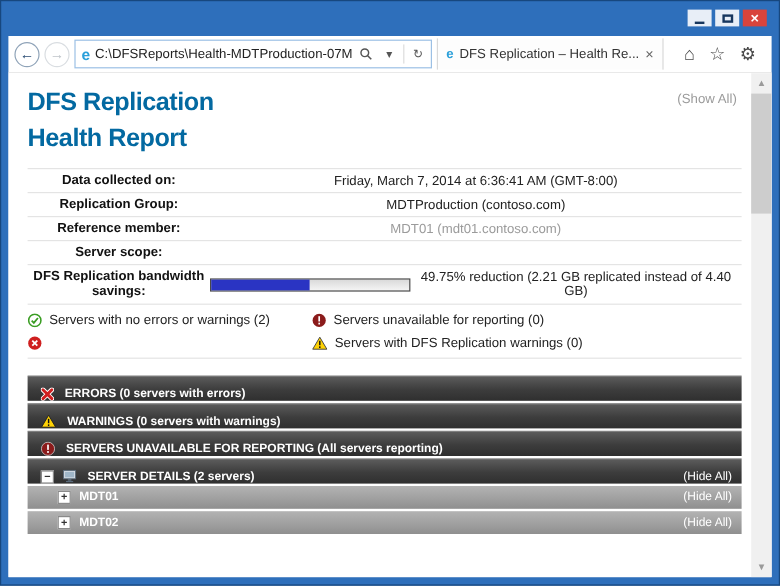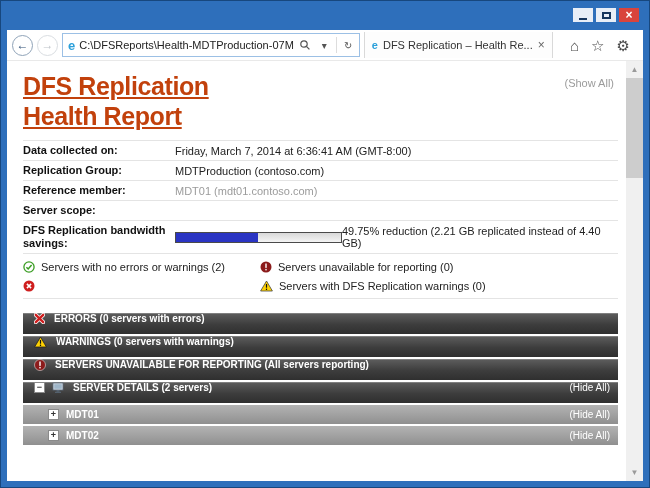"DFS Replication" .report-title { color: #c2410c -> #0369a1; font-size: 25px -> 21px; text-decoration: underline -> none }
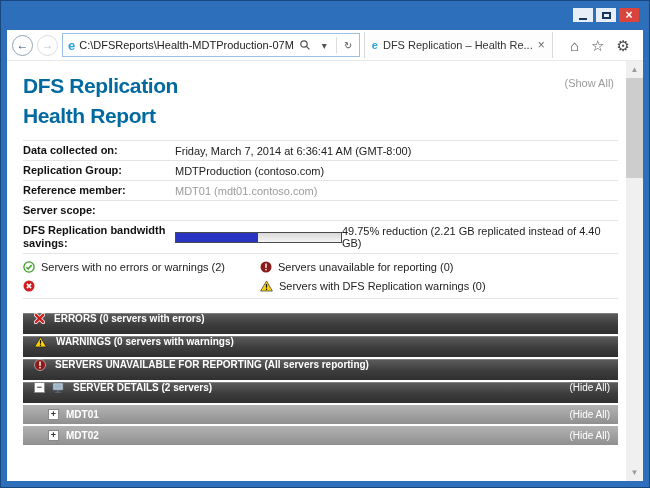"Data collected on:" .info-row { text-align: none -> center }
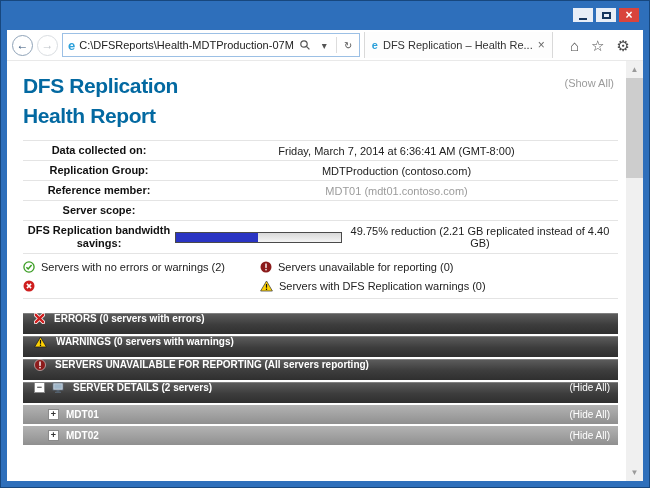"ERRORS (0 servers with errors)" .section-bar { align-items: flex-start -> flex-end }
